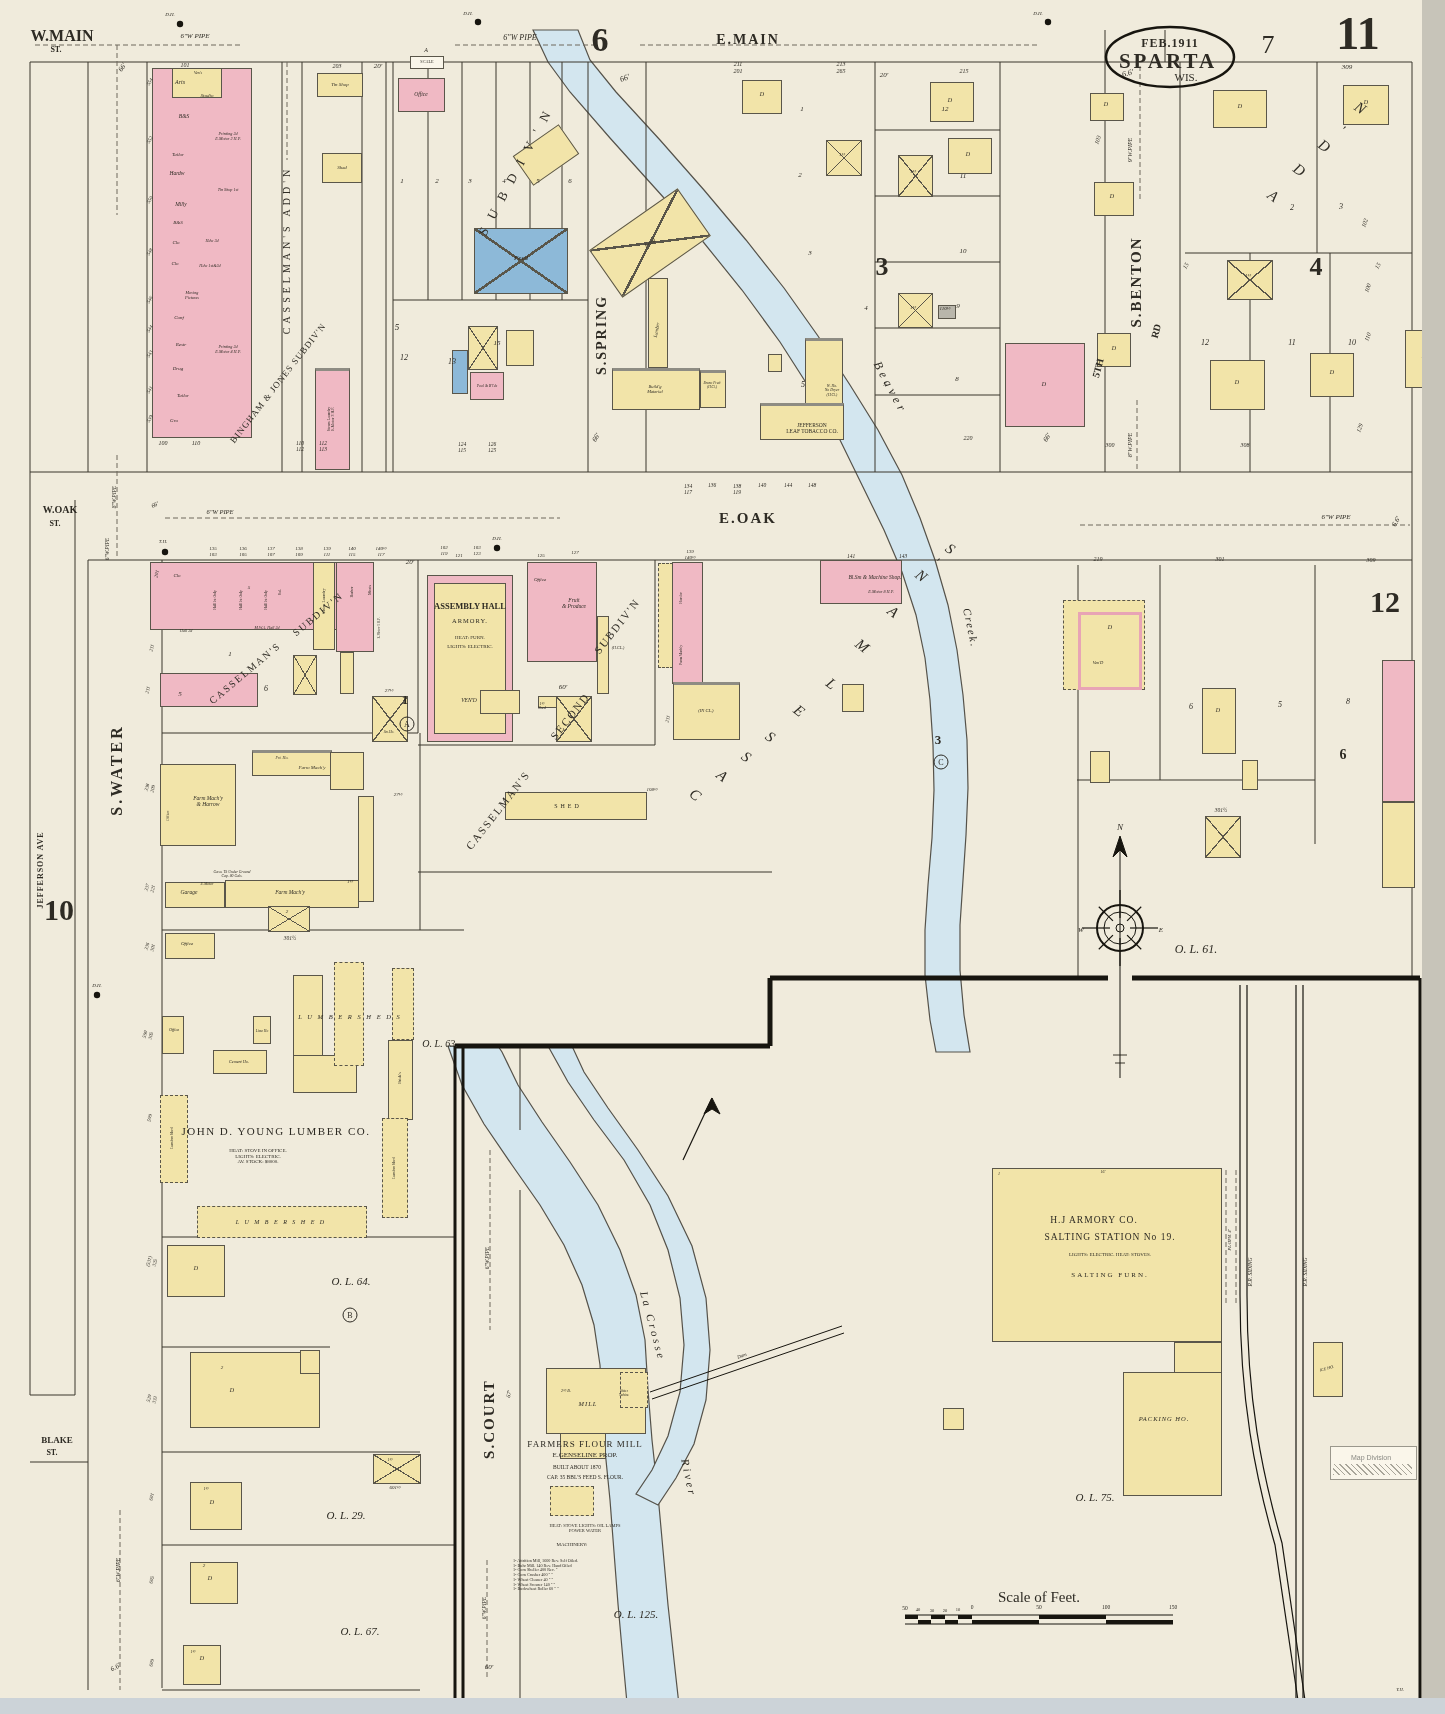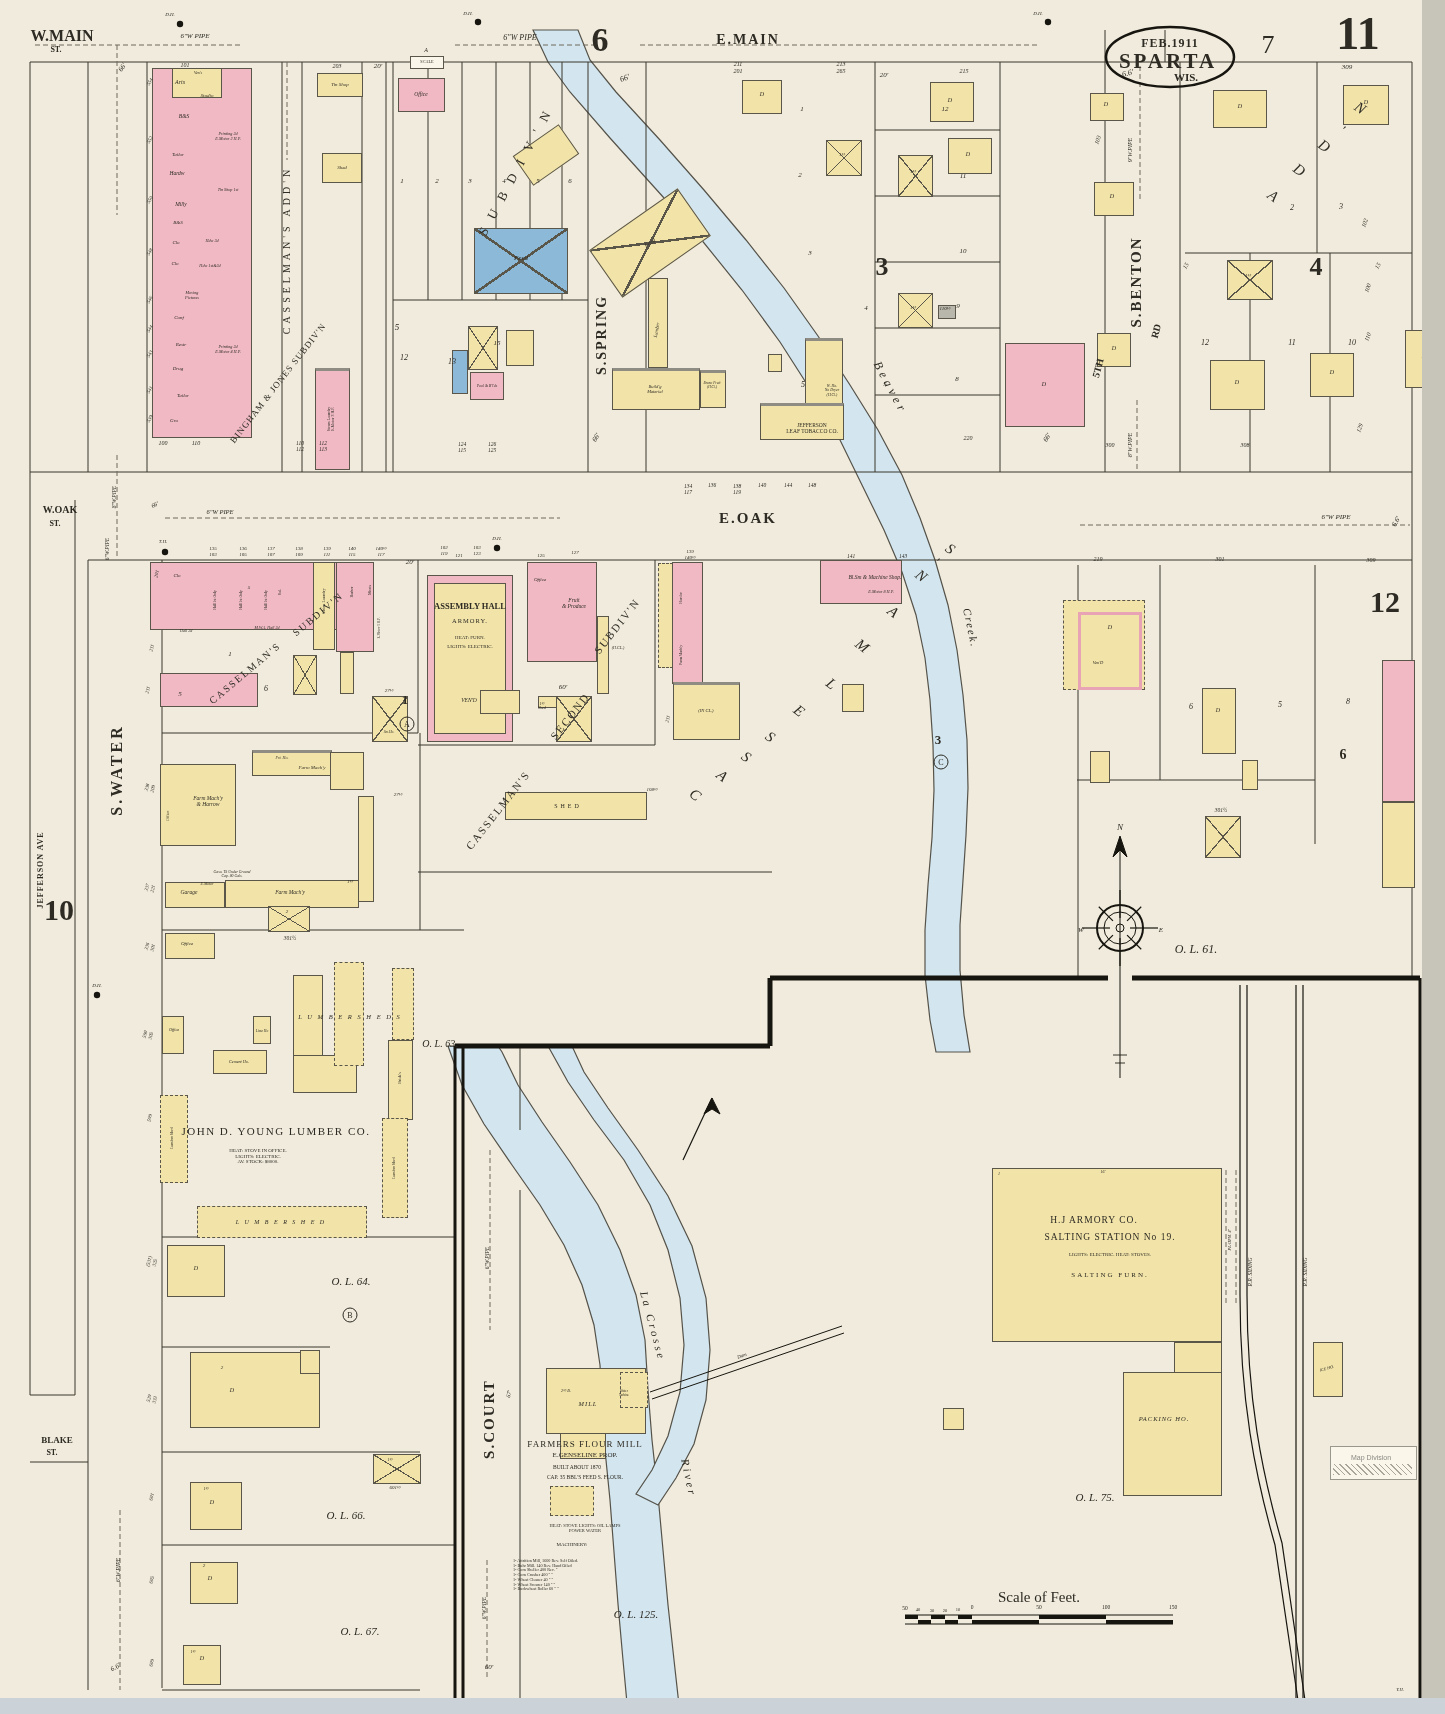"WIS." #st3 { font-weight: bold -> normal }
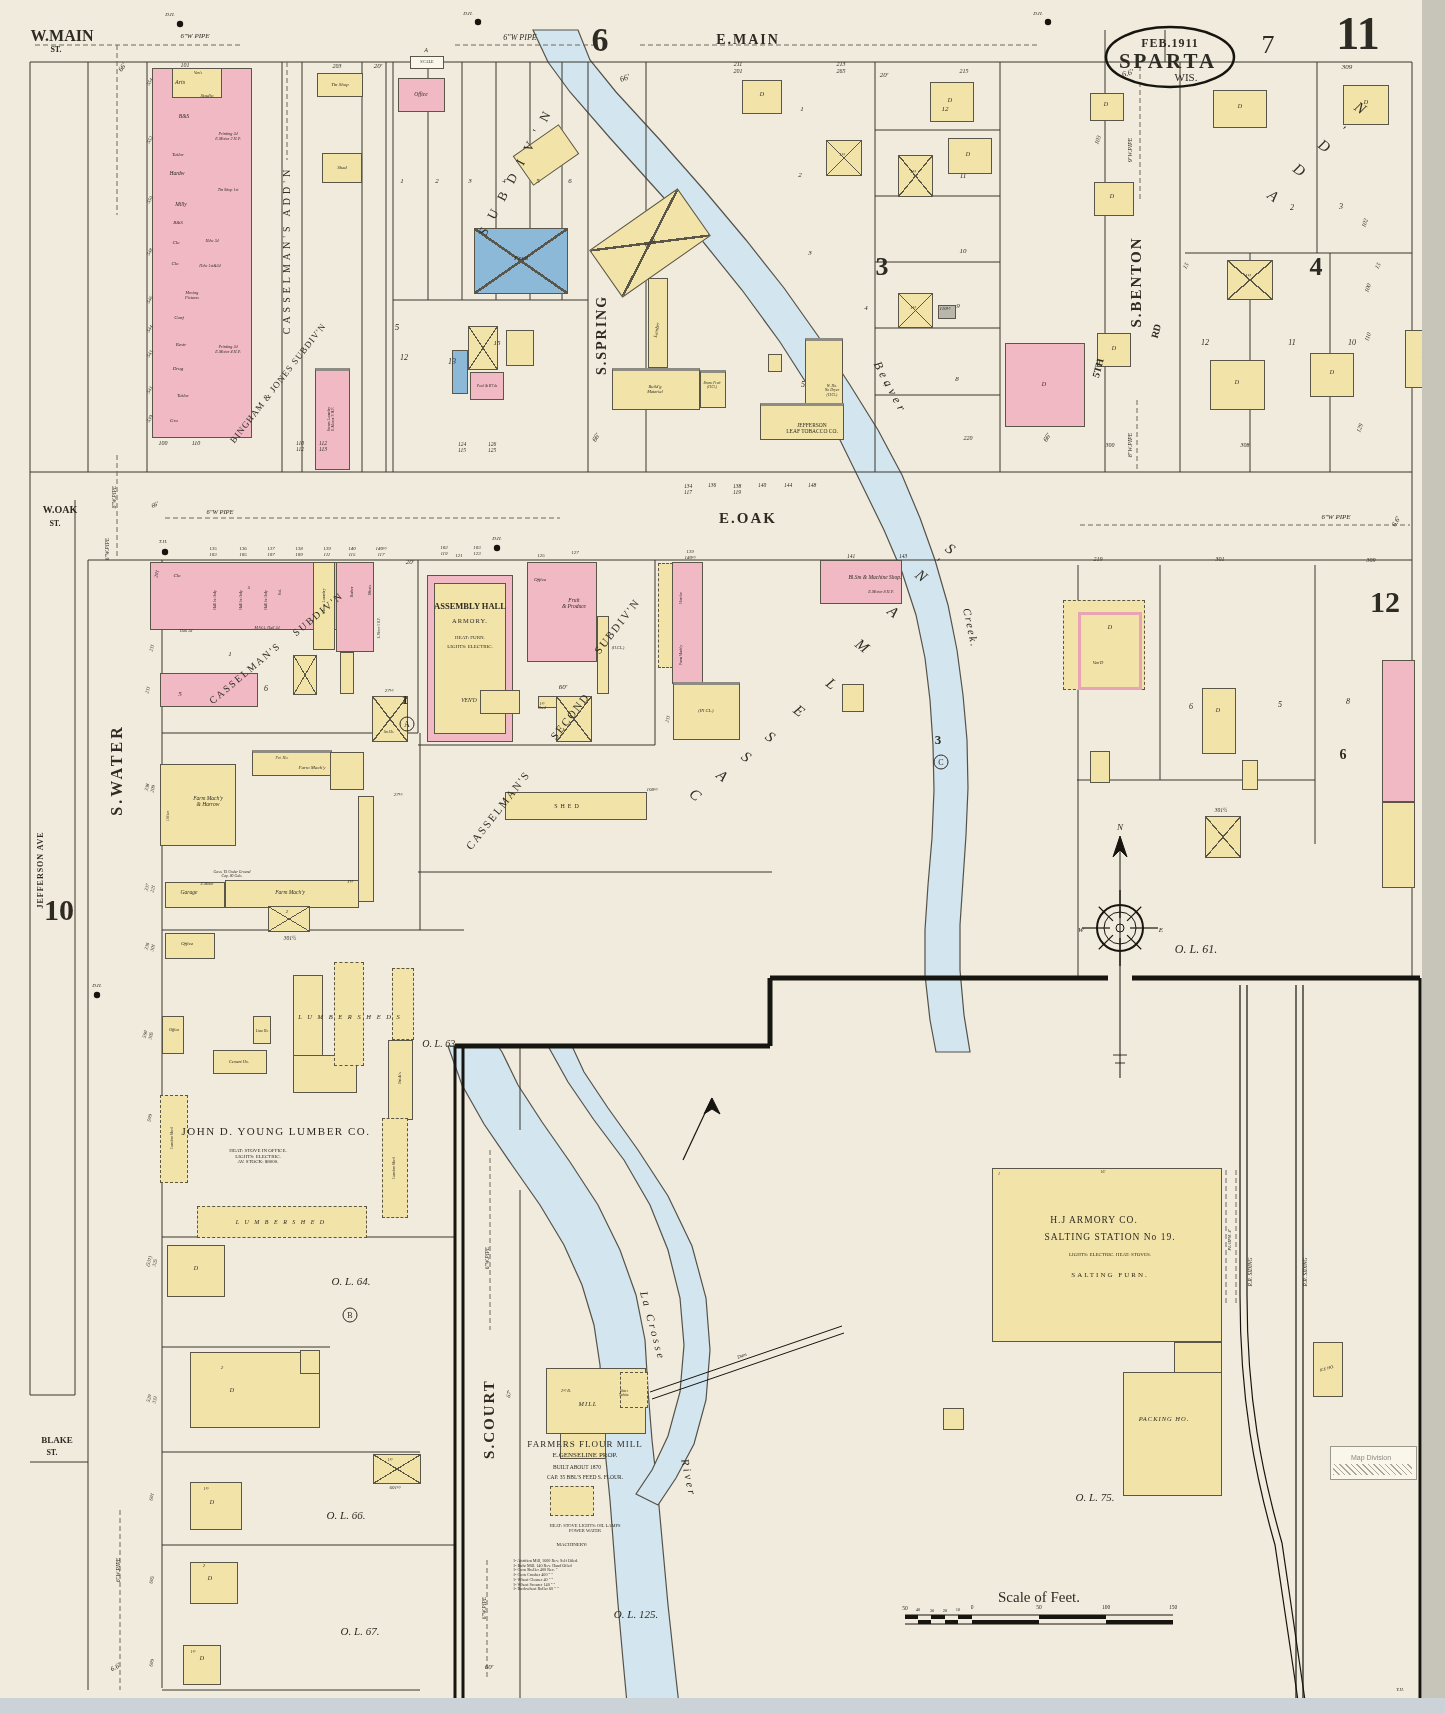"O. L. 66." div.t { text: 66 -> 29 }
